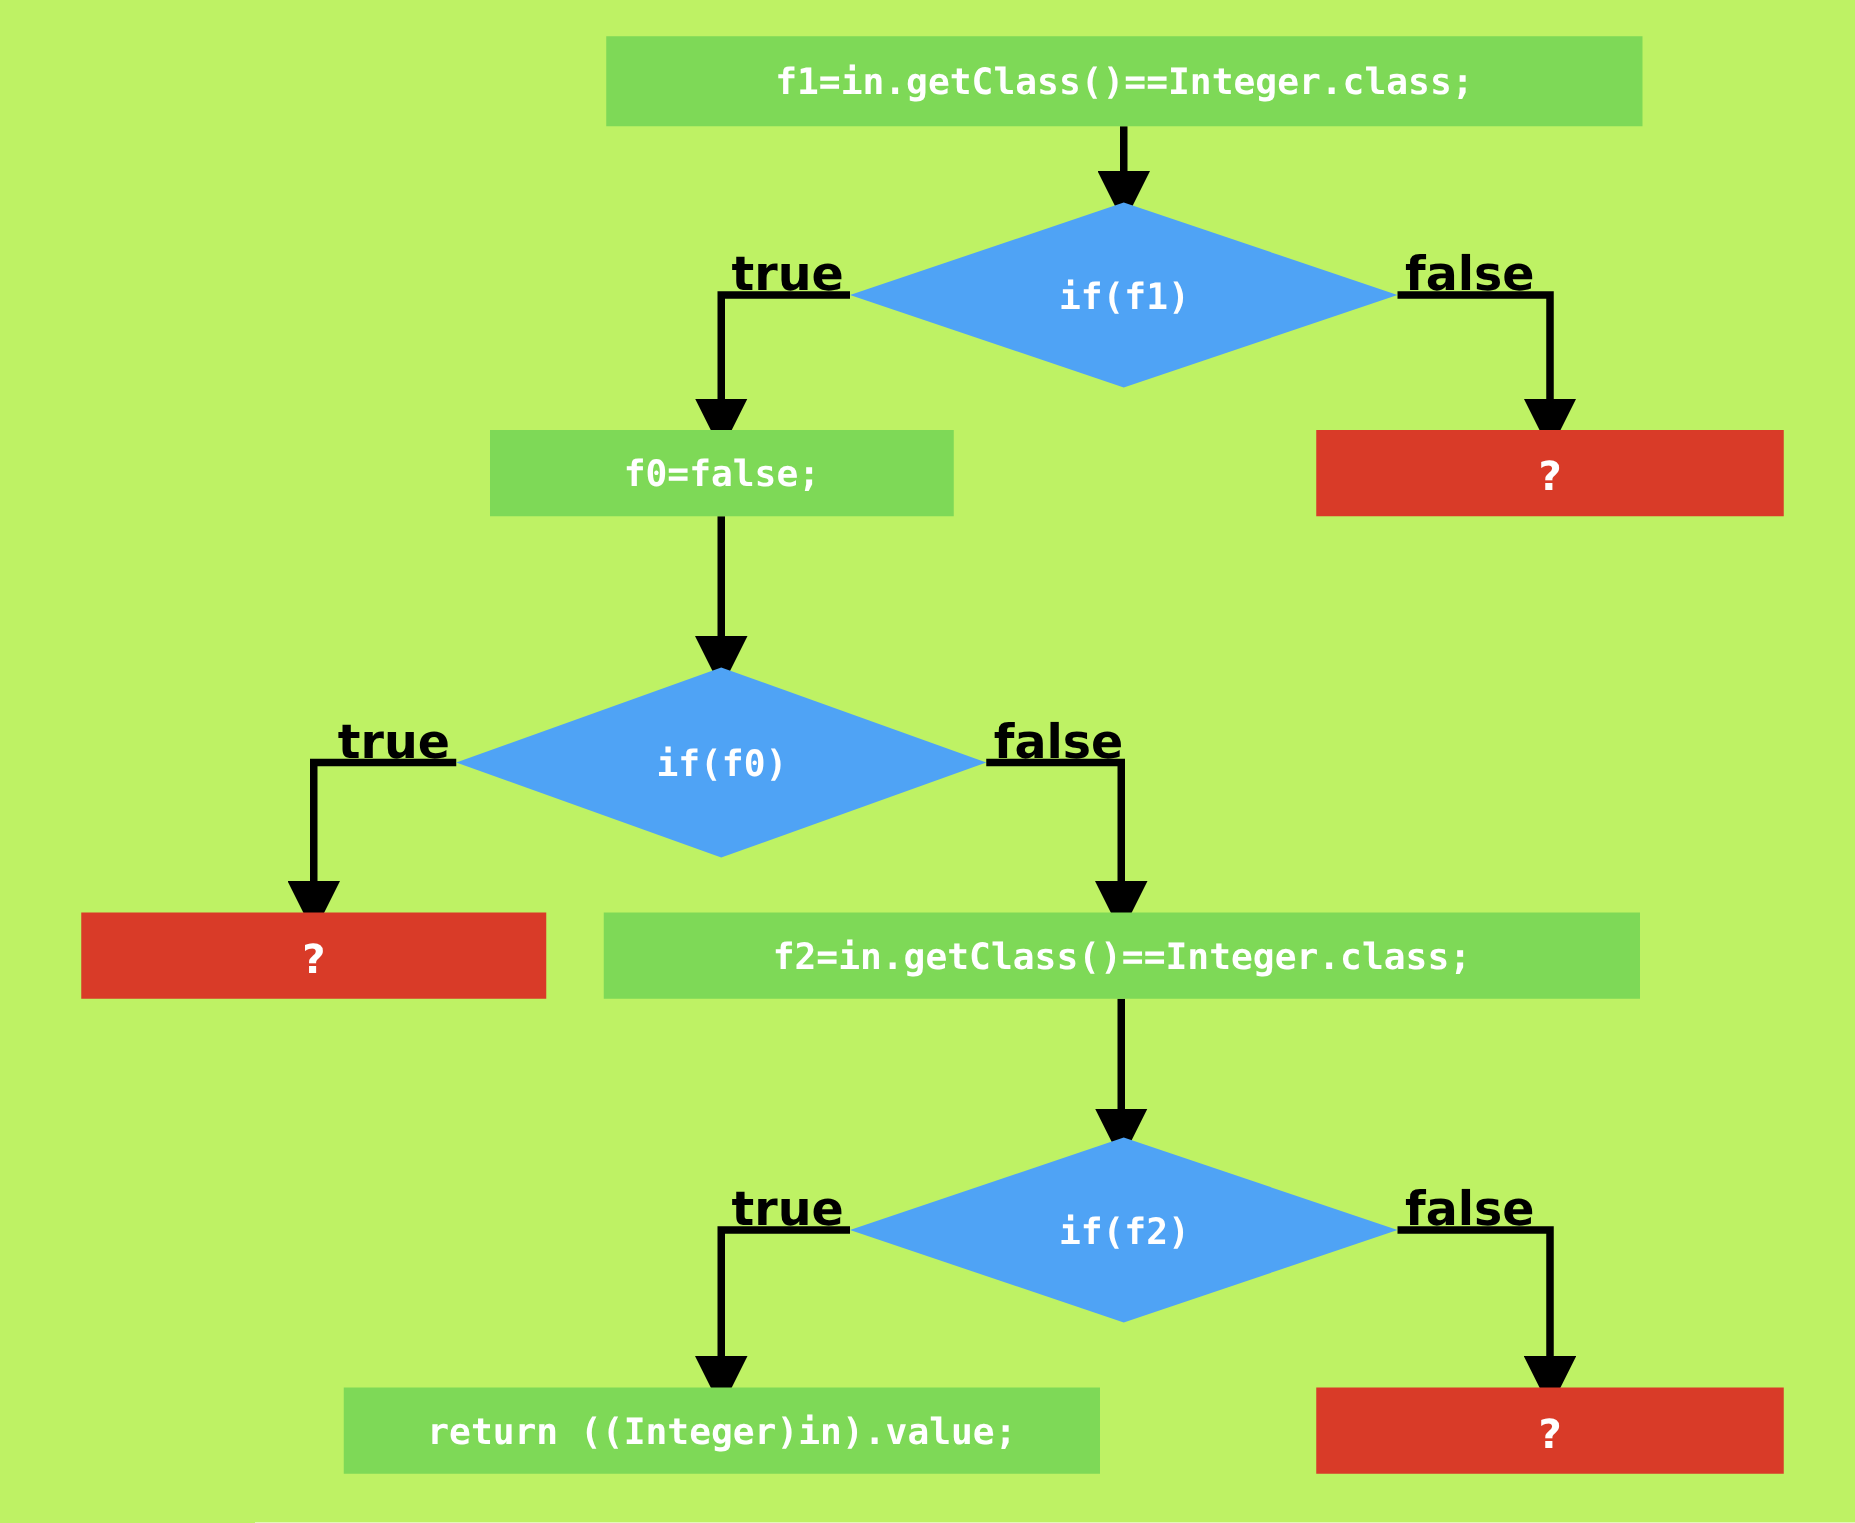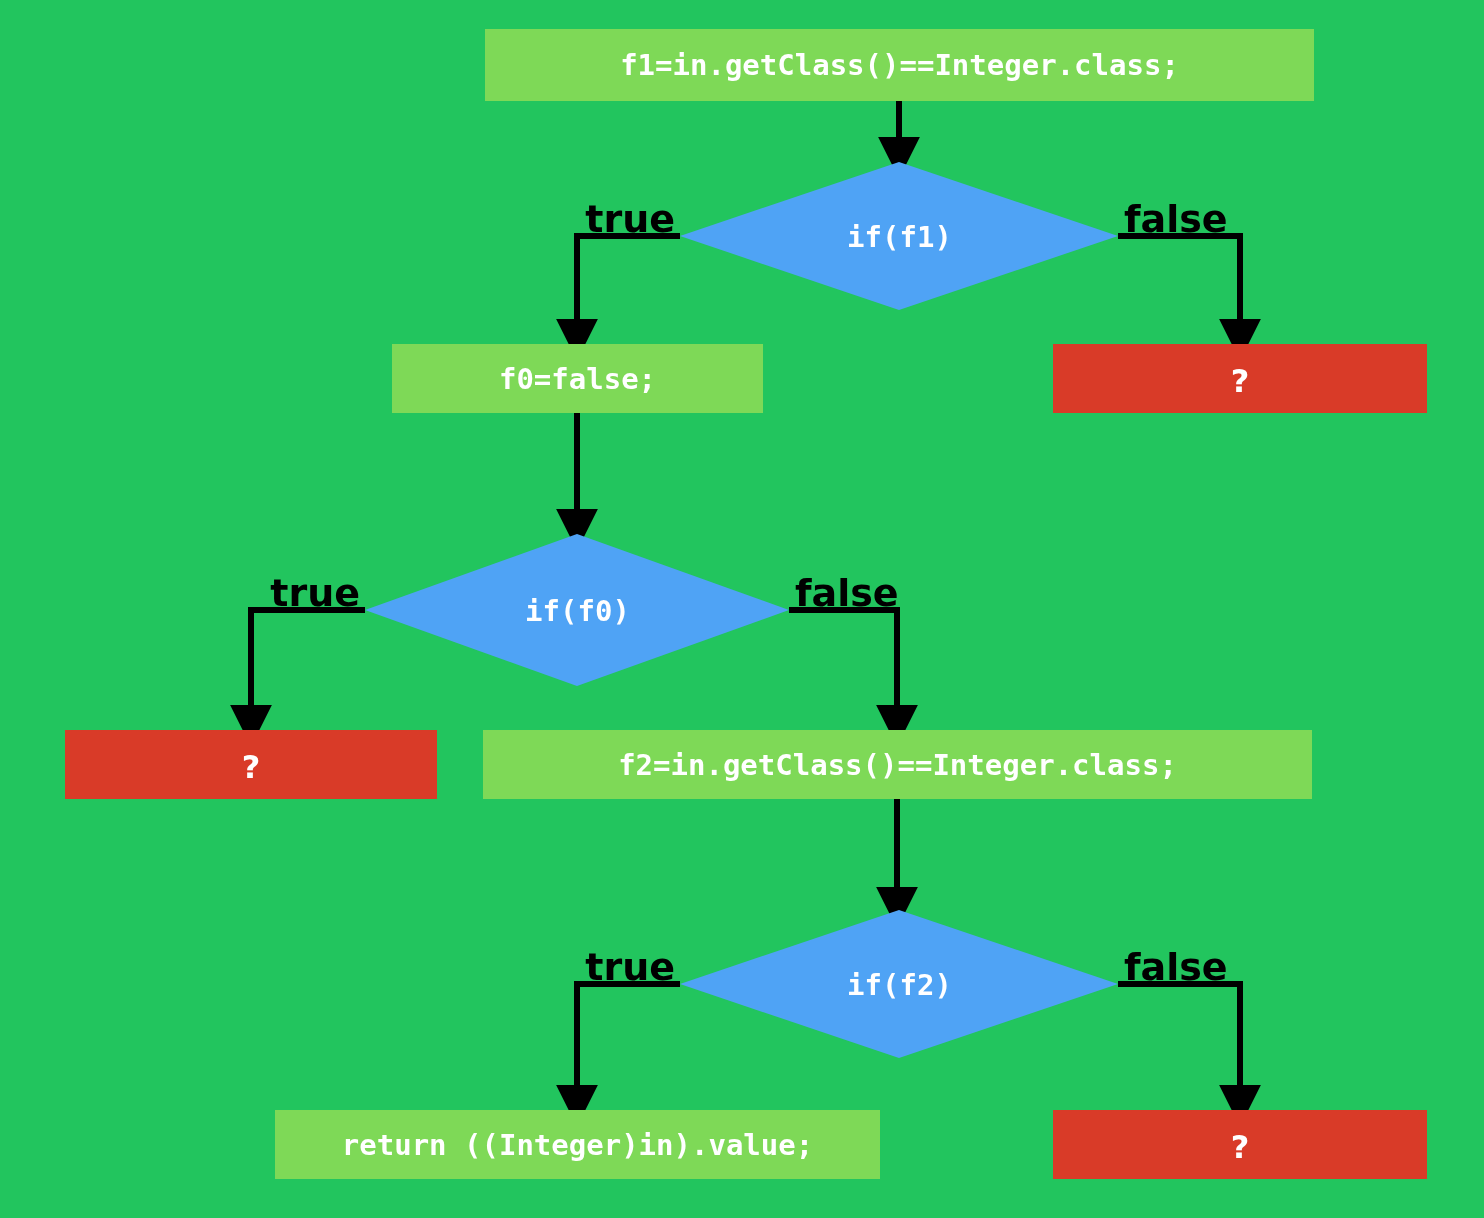"f1=in.getClass()==Integer.class;" #flowchart-root { background: #22c55e -> #bef264 }
